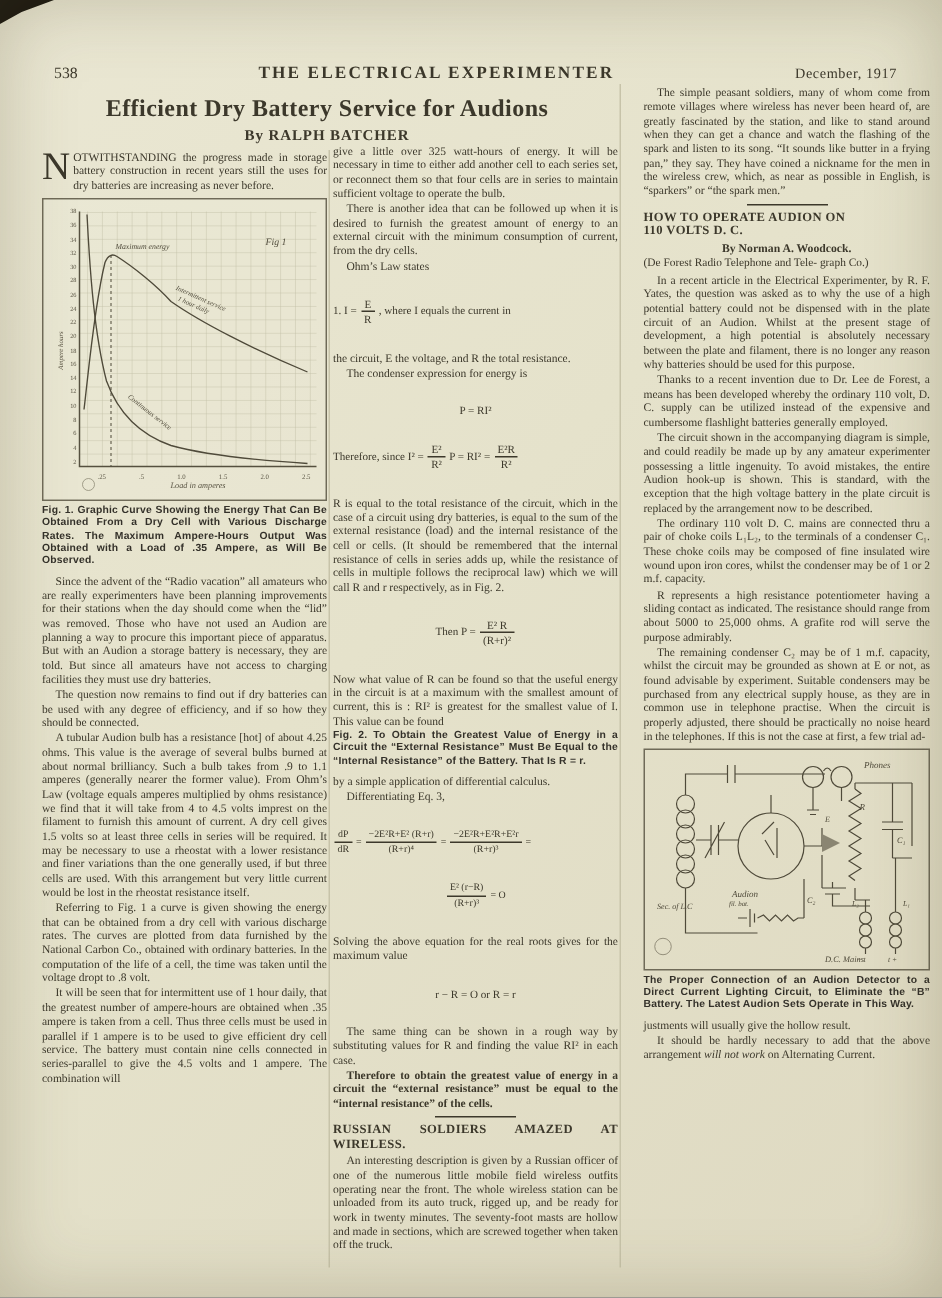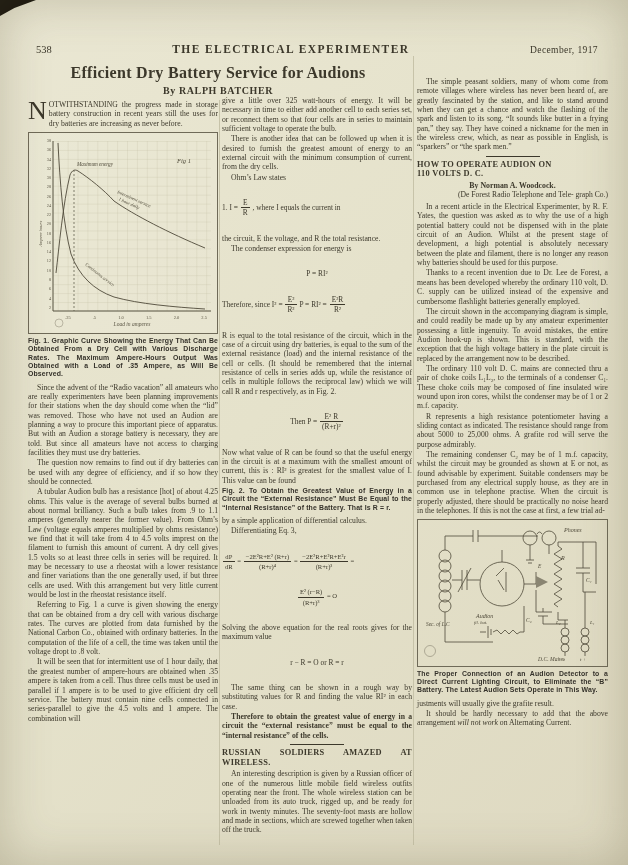"The simple peasant soldiers, many" .col3 { left: 417px -> 429px; margin-top: 20px -> none }
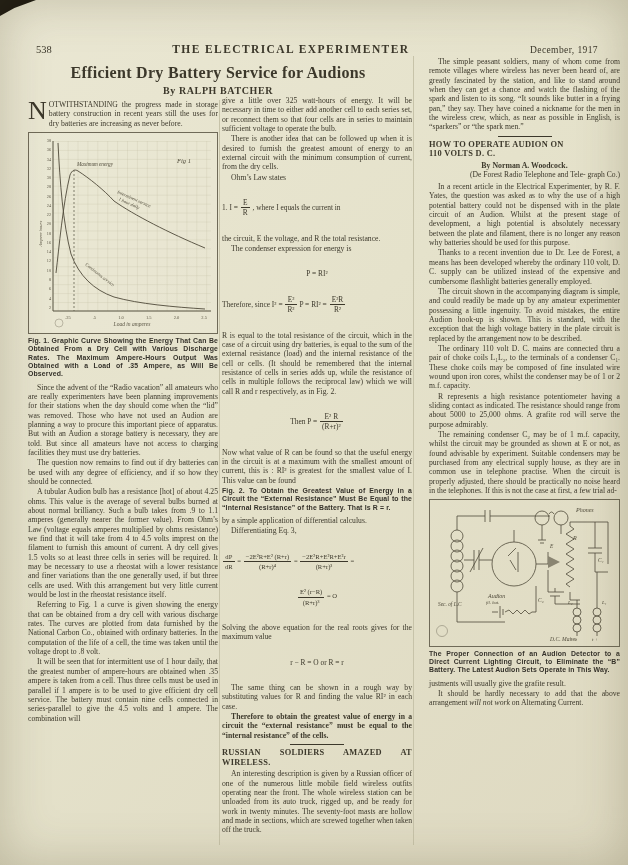"(De Forest Radio Telephone and" .h2-affil { text-align: right -> left }
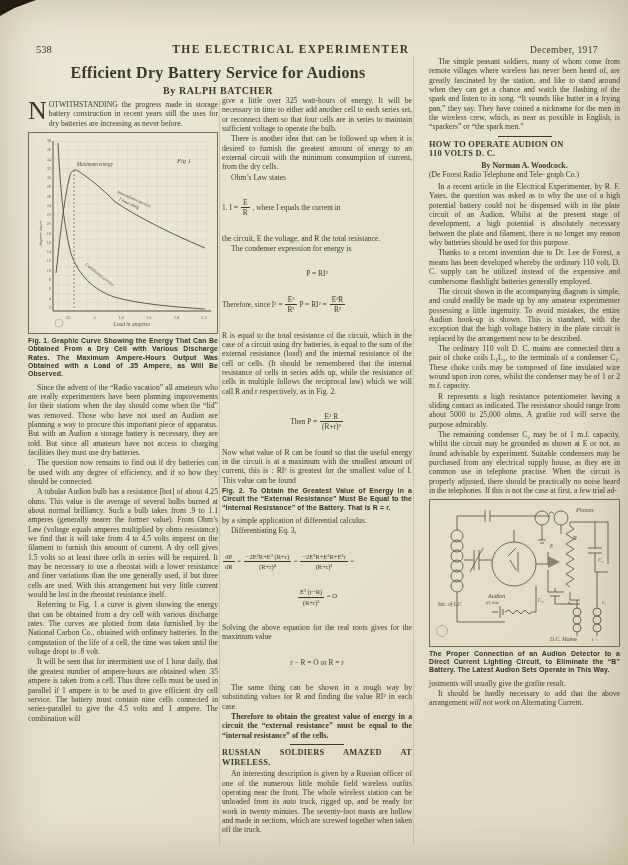"justments will usually give the" p.p-noindent { text: grafite -> hollow }
